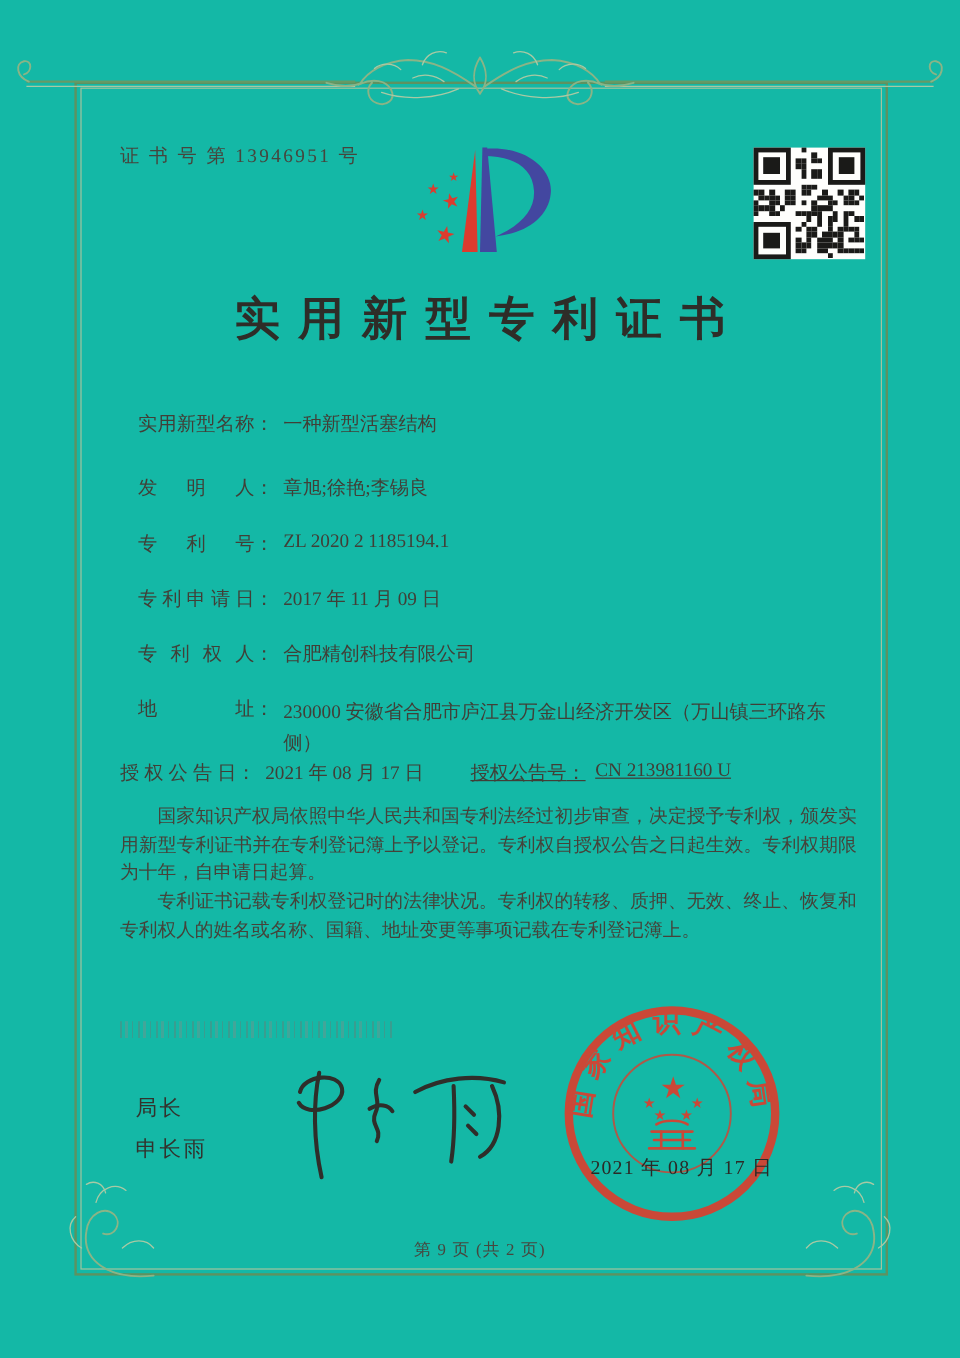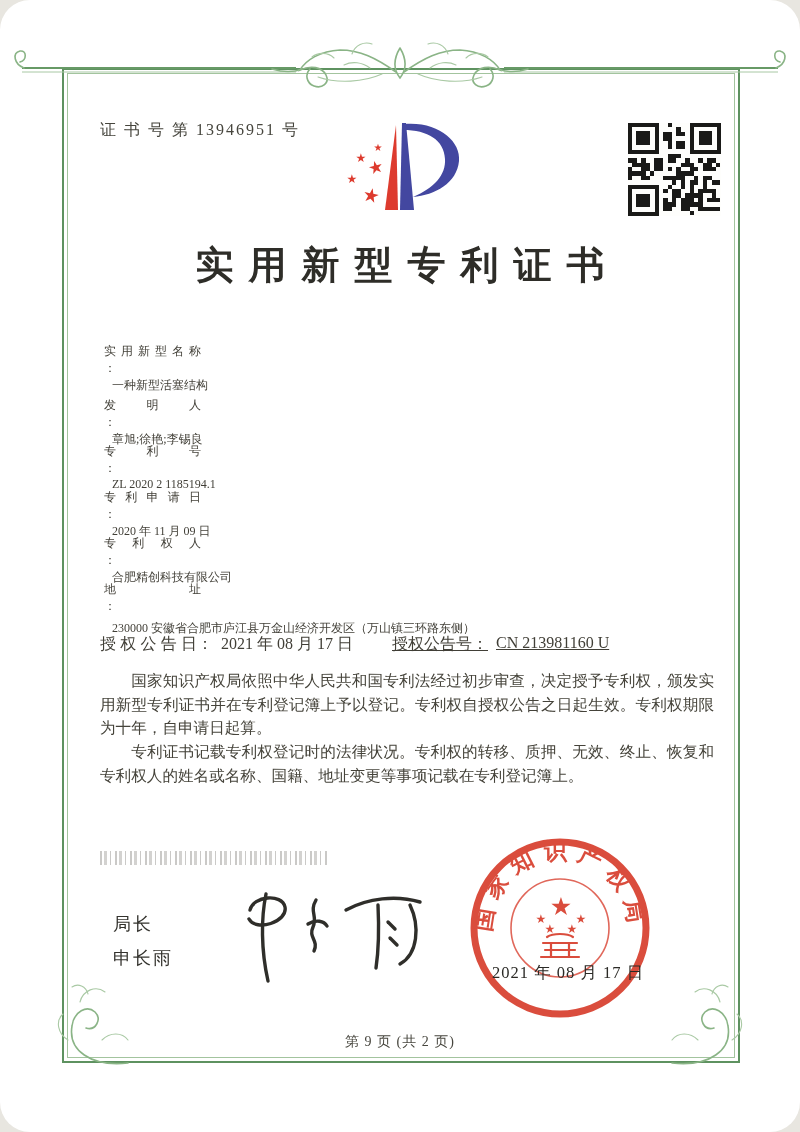"证 书 号 第 13946951" .page { background: #ffffff -> #14b8a6; border-radius: 30px -> none }
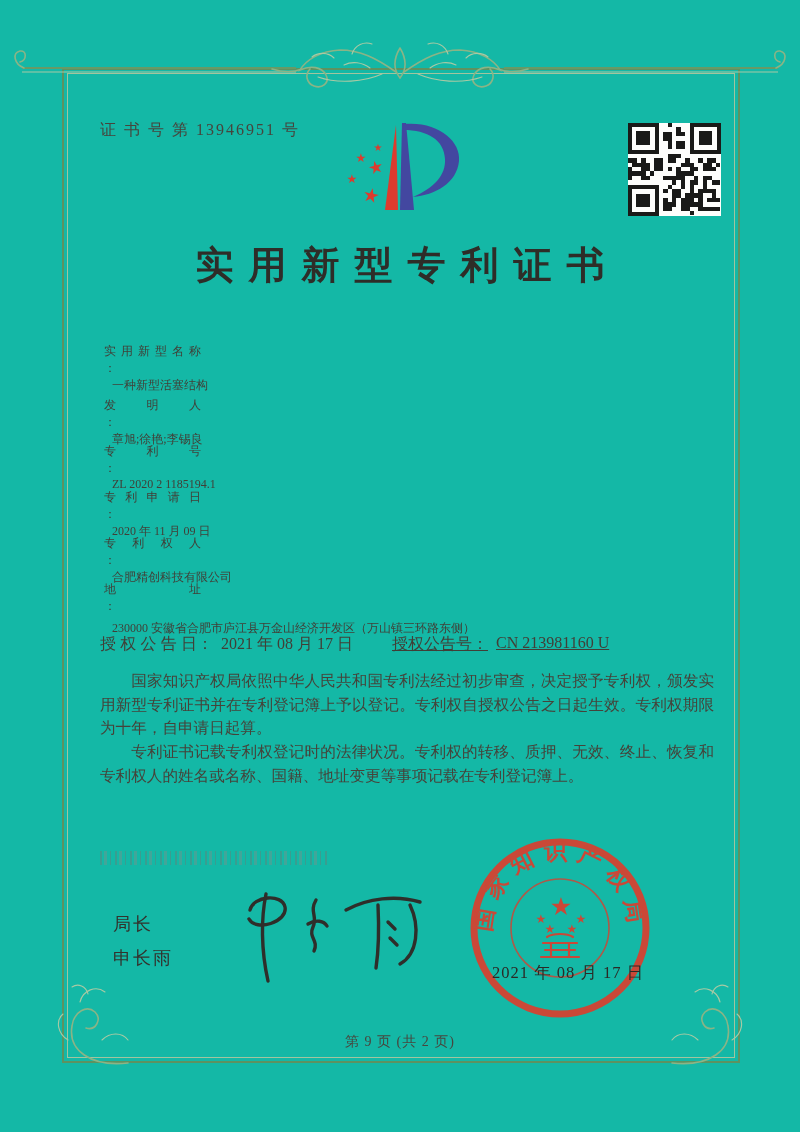"实用新型名称" .field-row { flex-direction: column -> none; font-size: 12px -> 16px; left: 104px -> 115px }
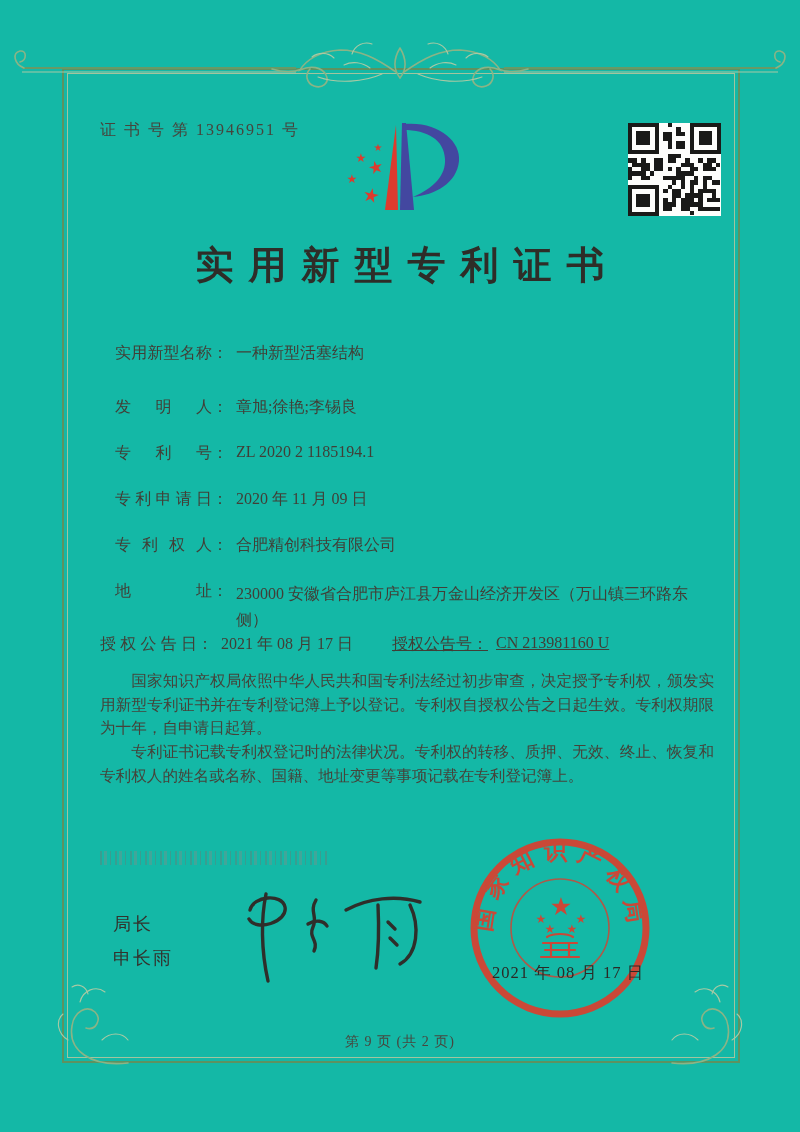"2020 年 11 月 09" span.f-value { text: 2020 -> 2017 }
